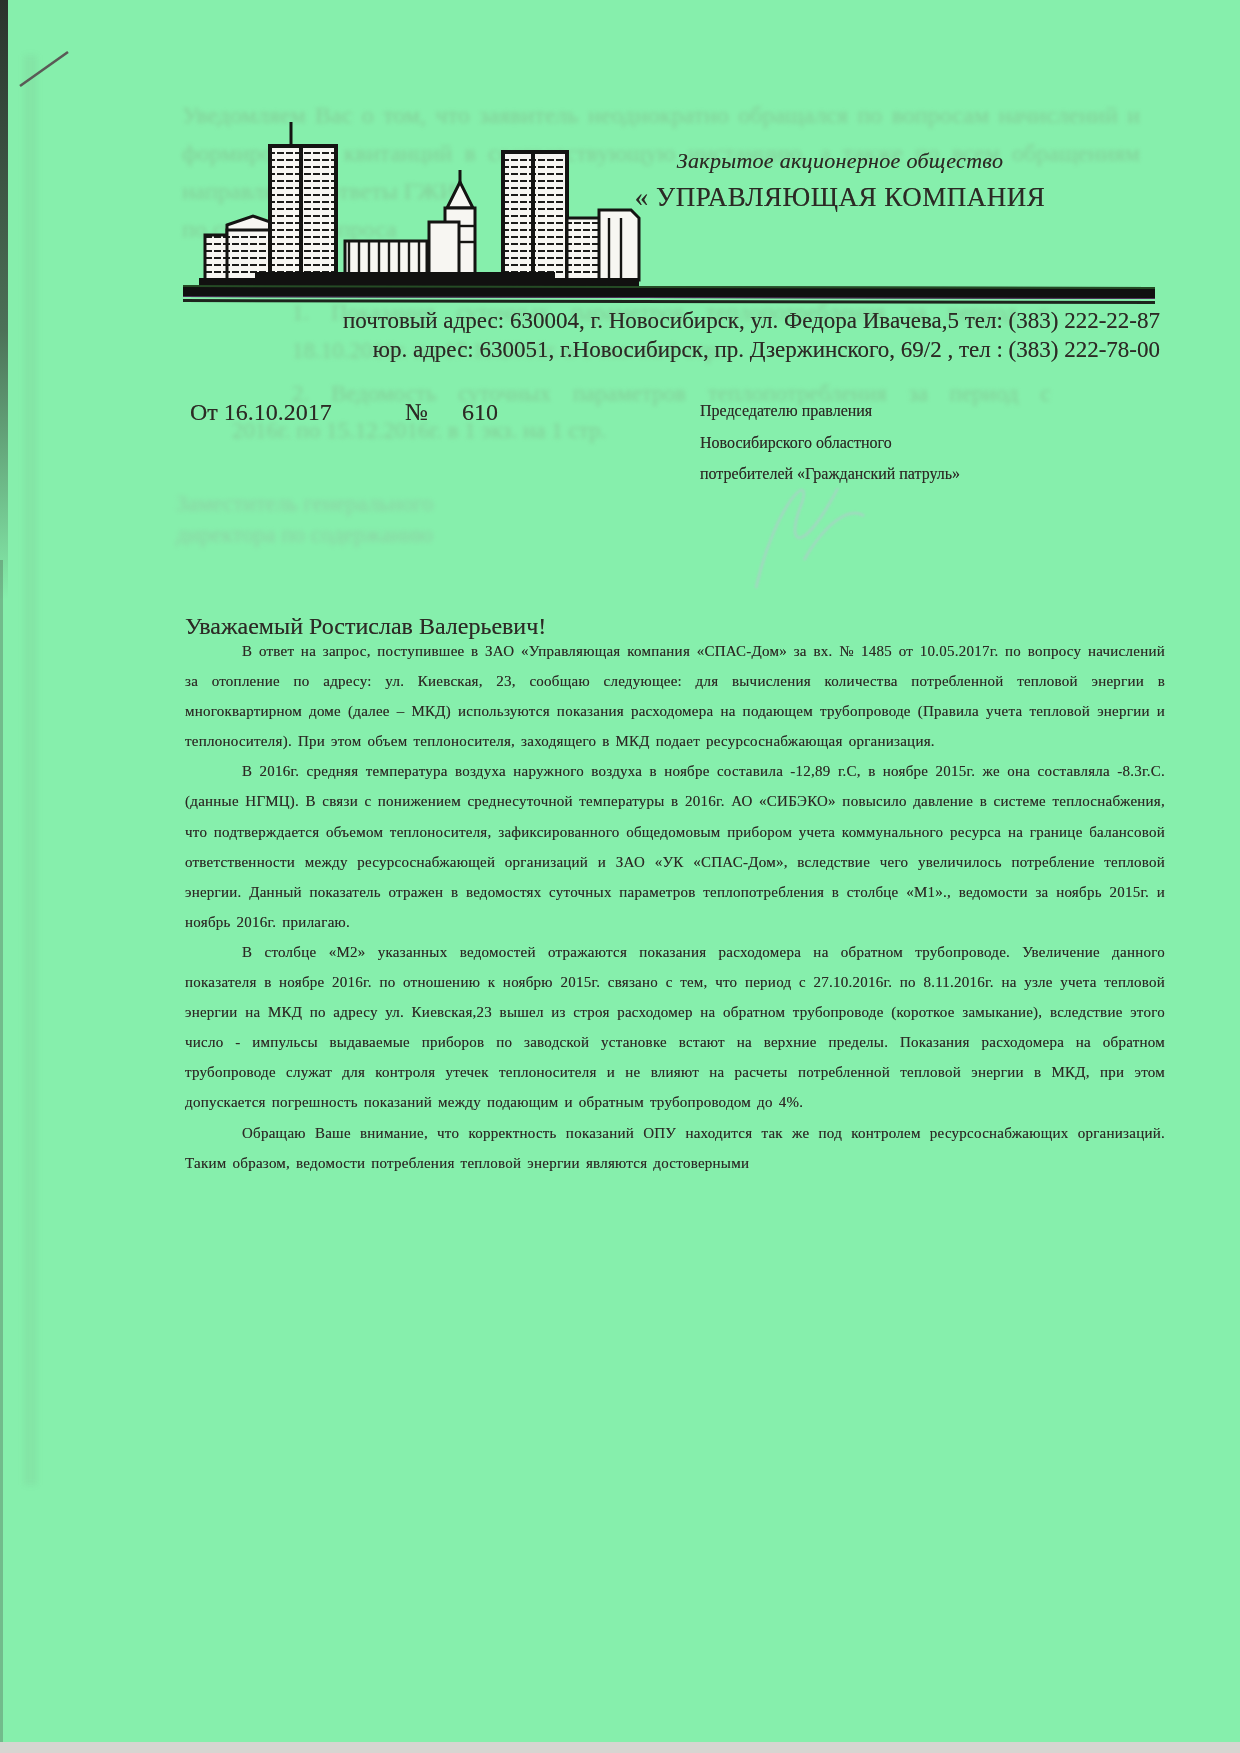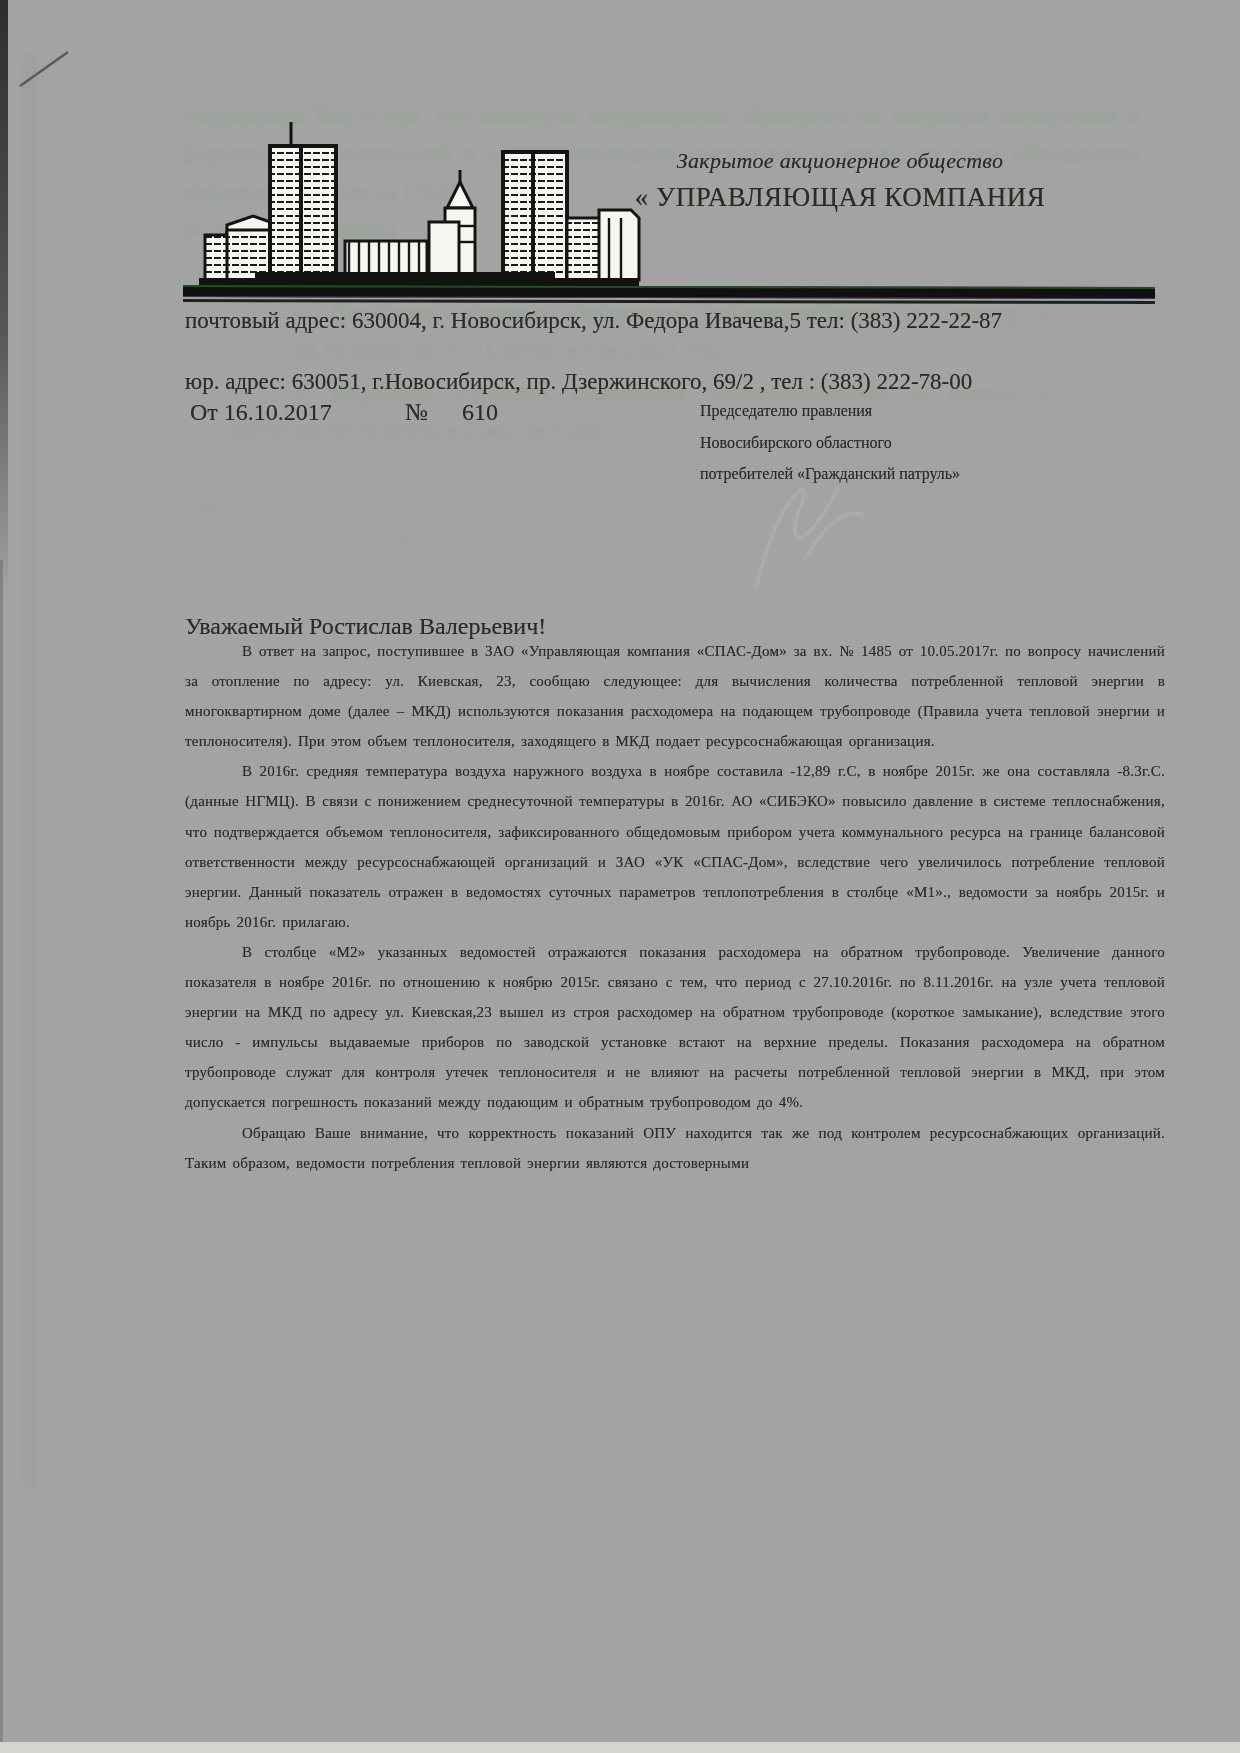"Закрытое акционерное общество" .page { background: #a3a3a3 -> #86efac }
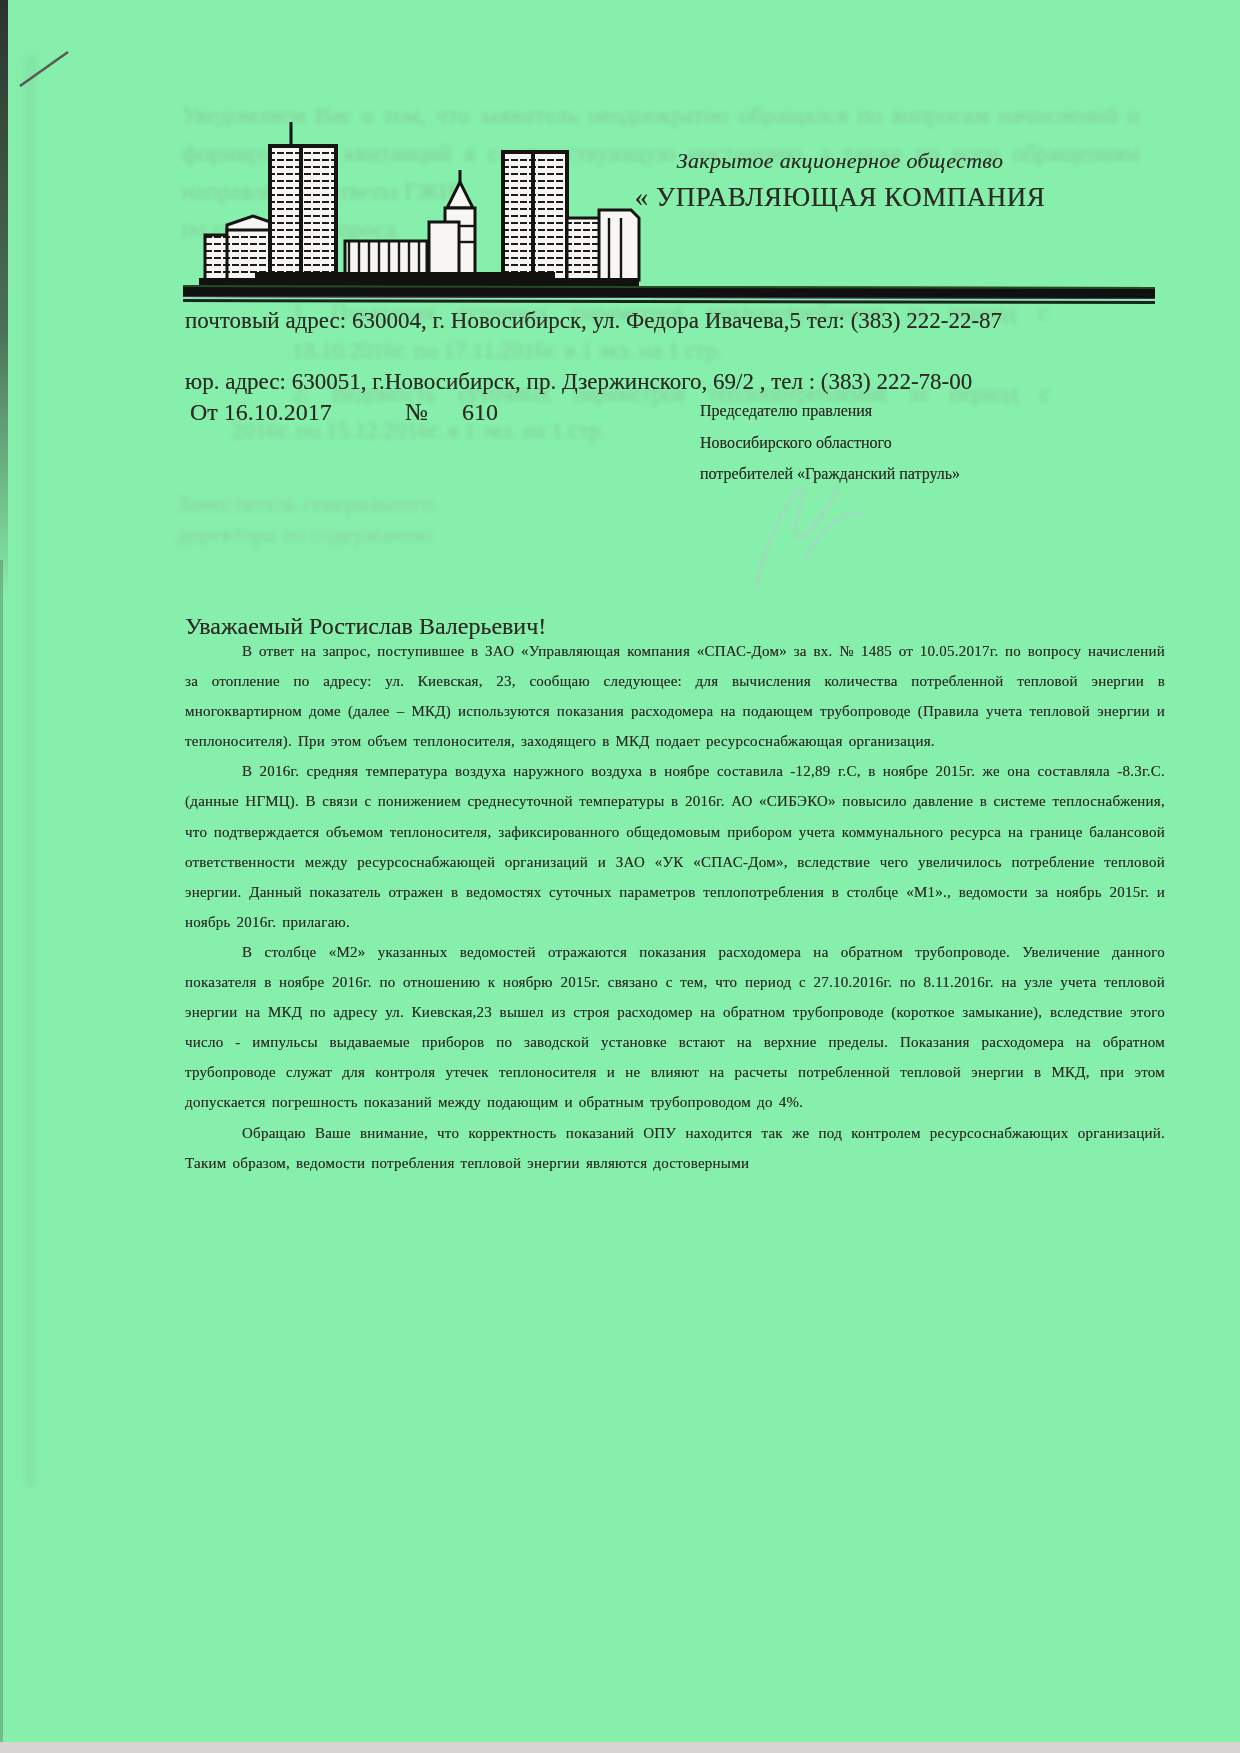"почтовый адрес: 630004, г. Новосибирск," .addr { text-align: left -> right }
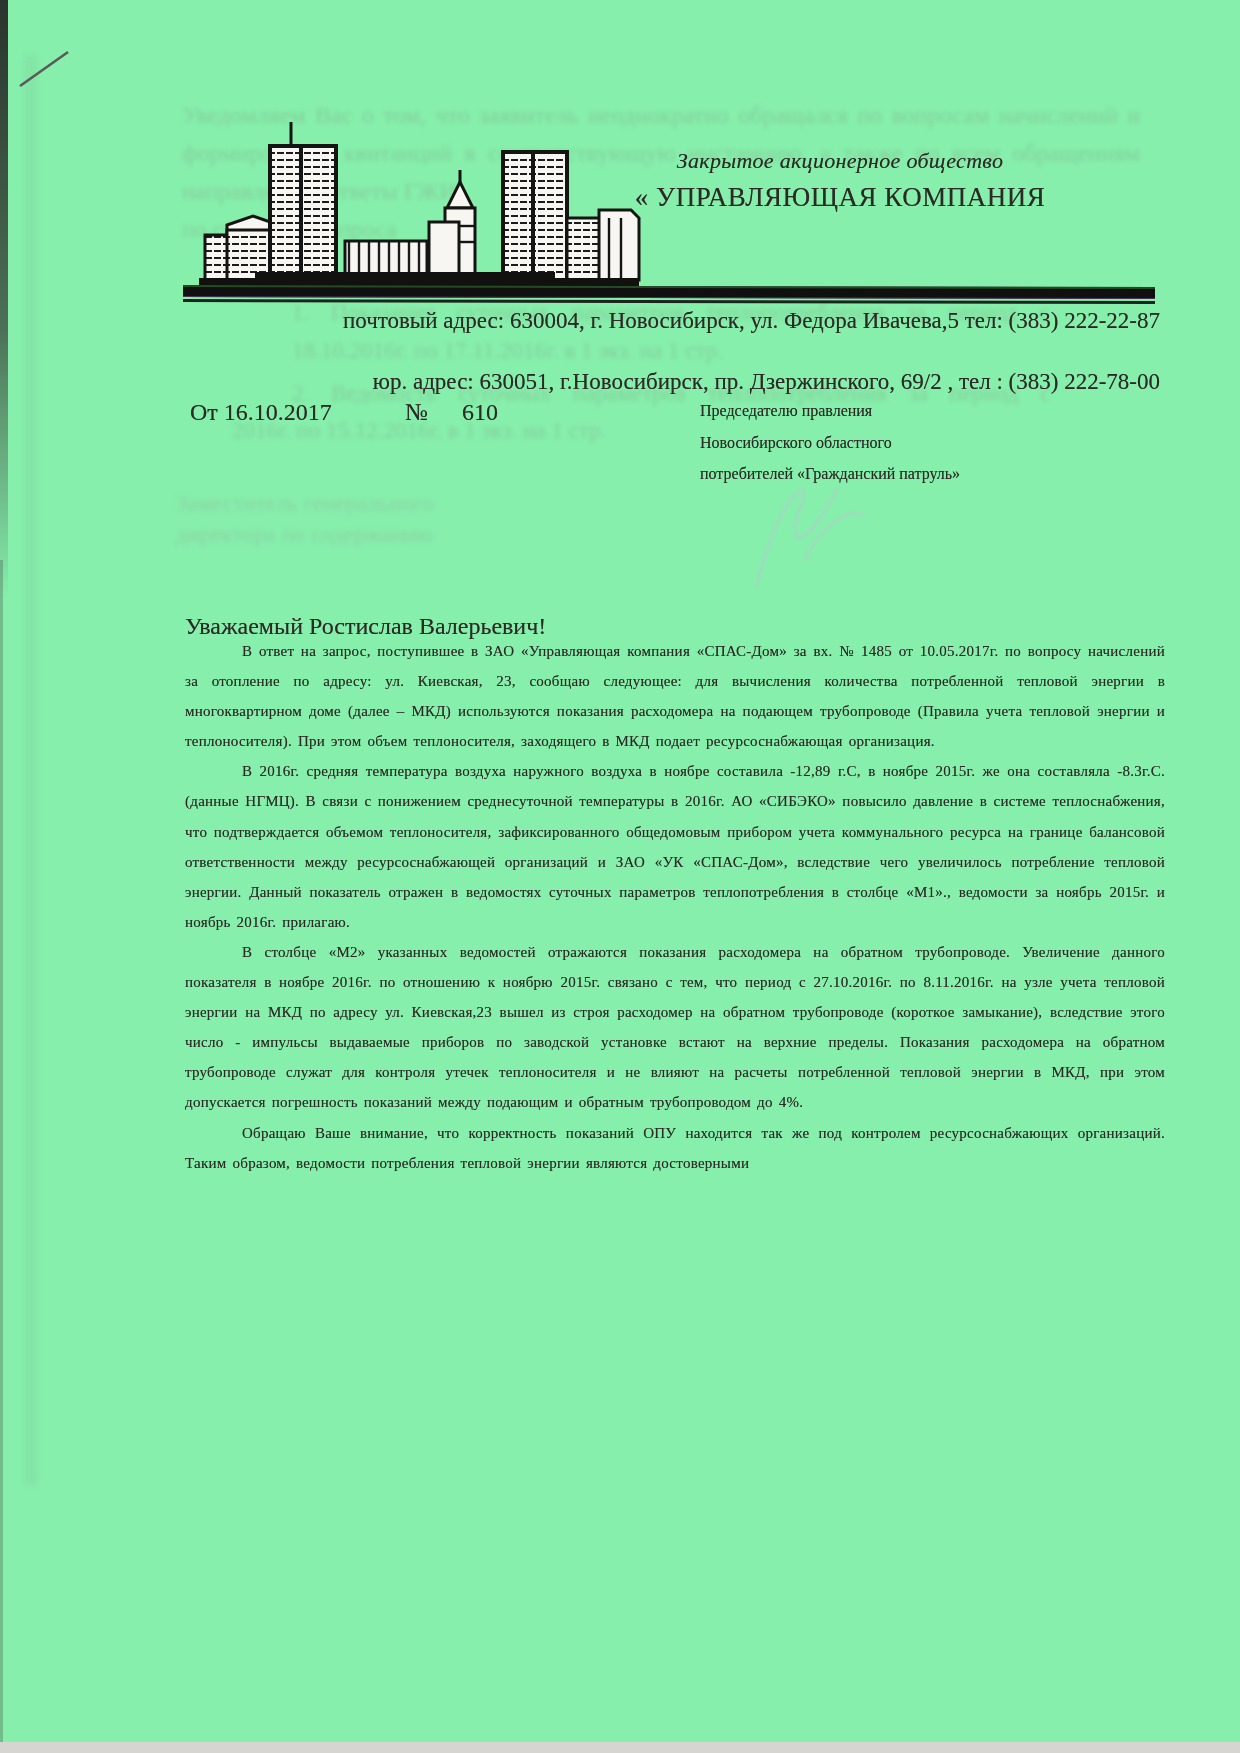"юр. адрес: 630051, г.Новосибирск, пр." .addr2 { margin-top: 32px -> none }
